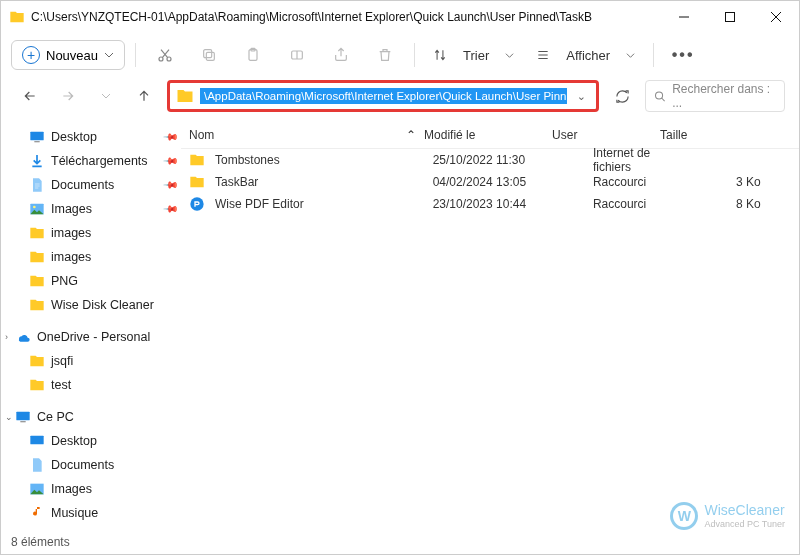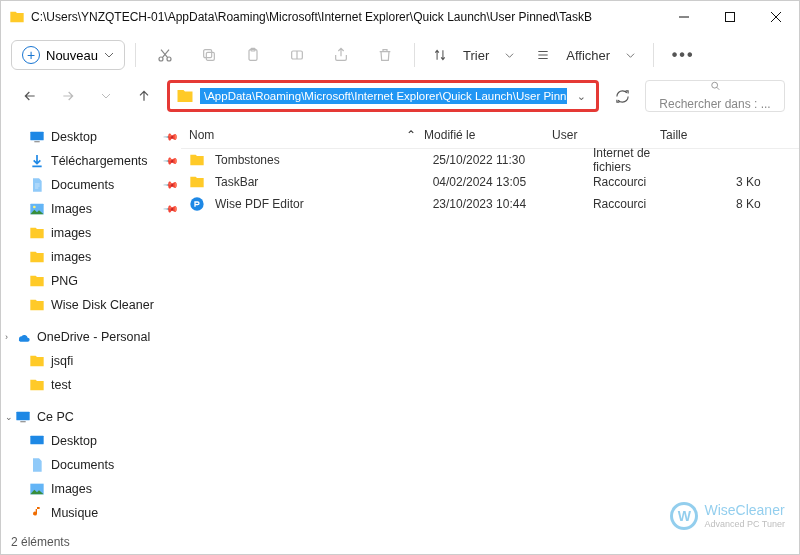"Rechercher dans : ..." .searchbox { flex-direction: column -> none }
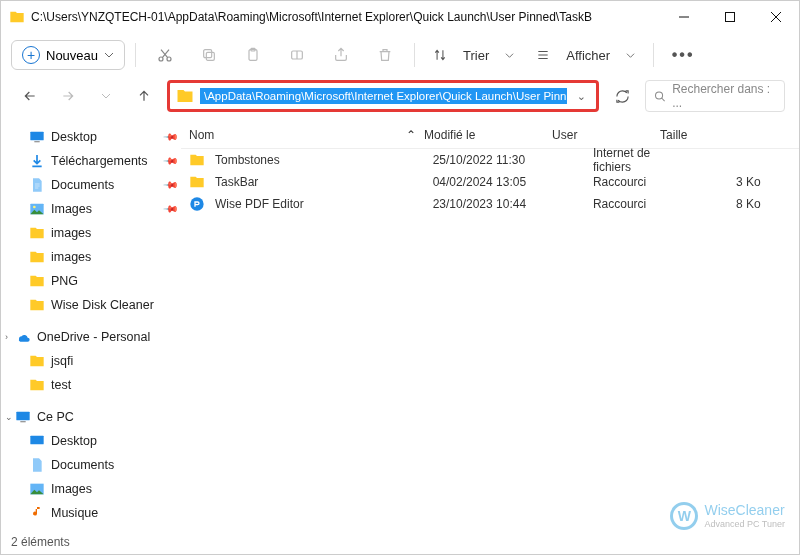"2 éléments" span { text: 2 -> 8 }
